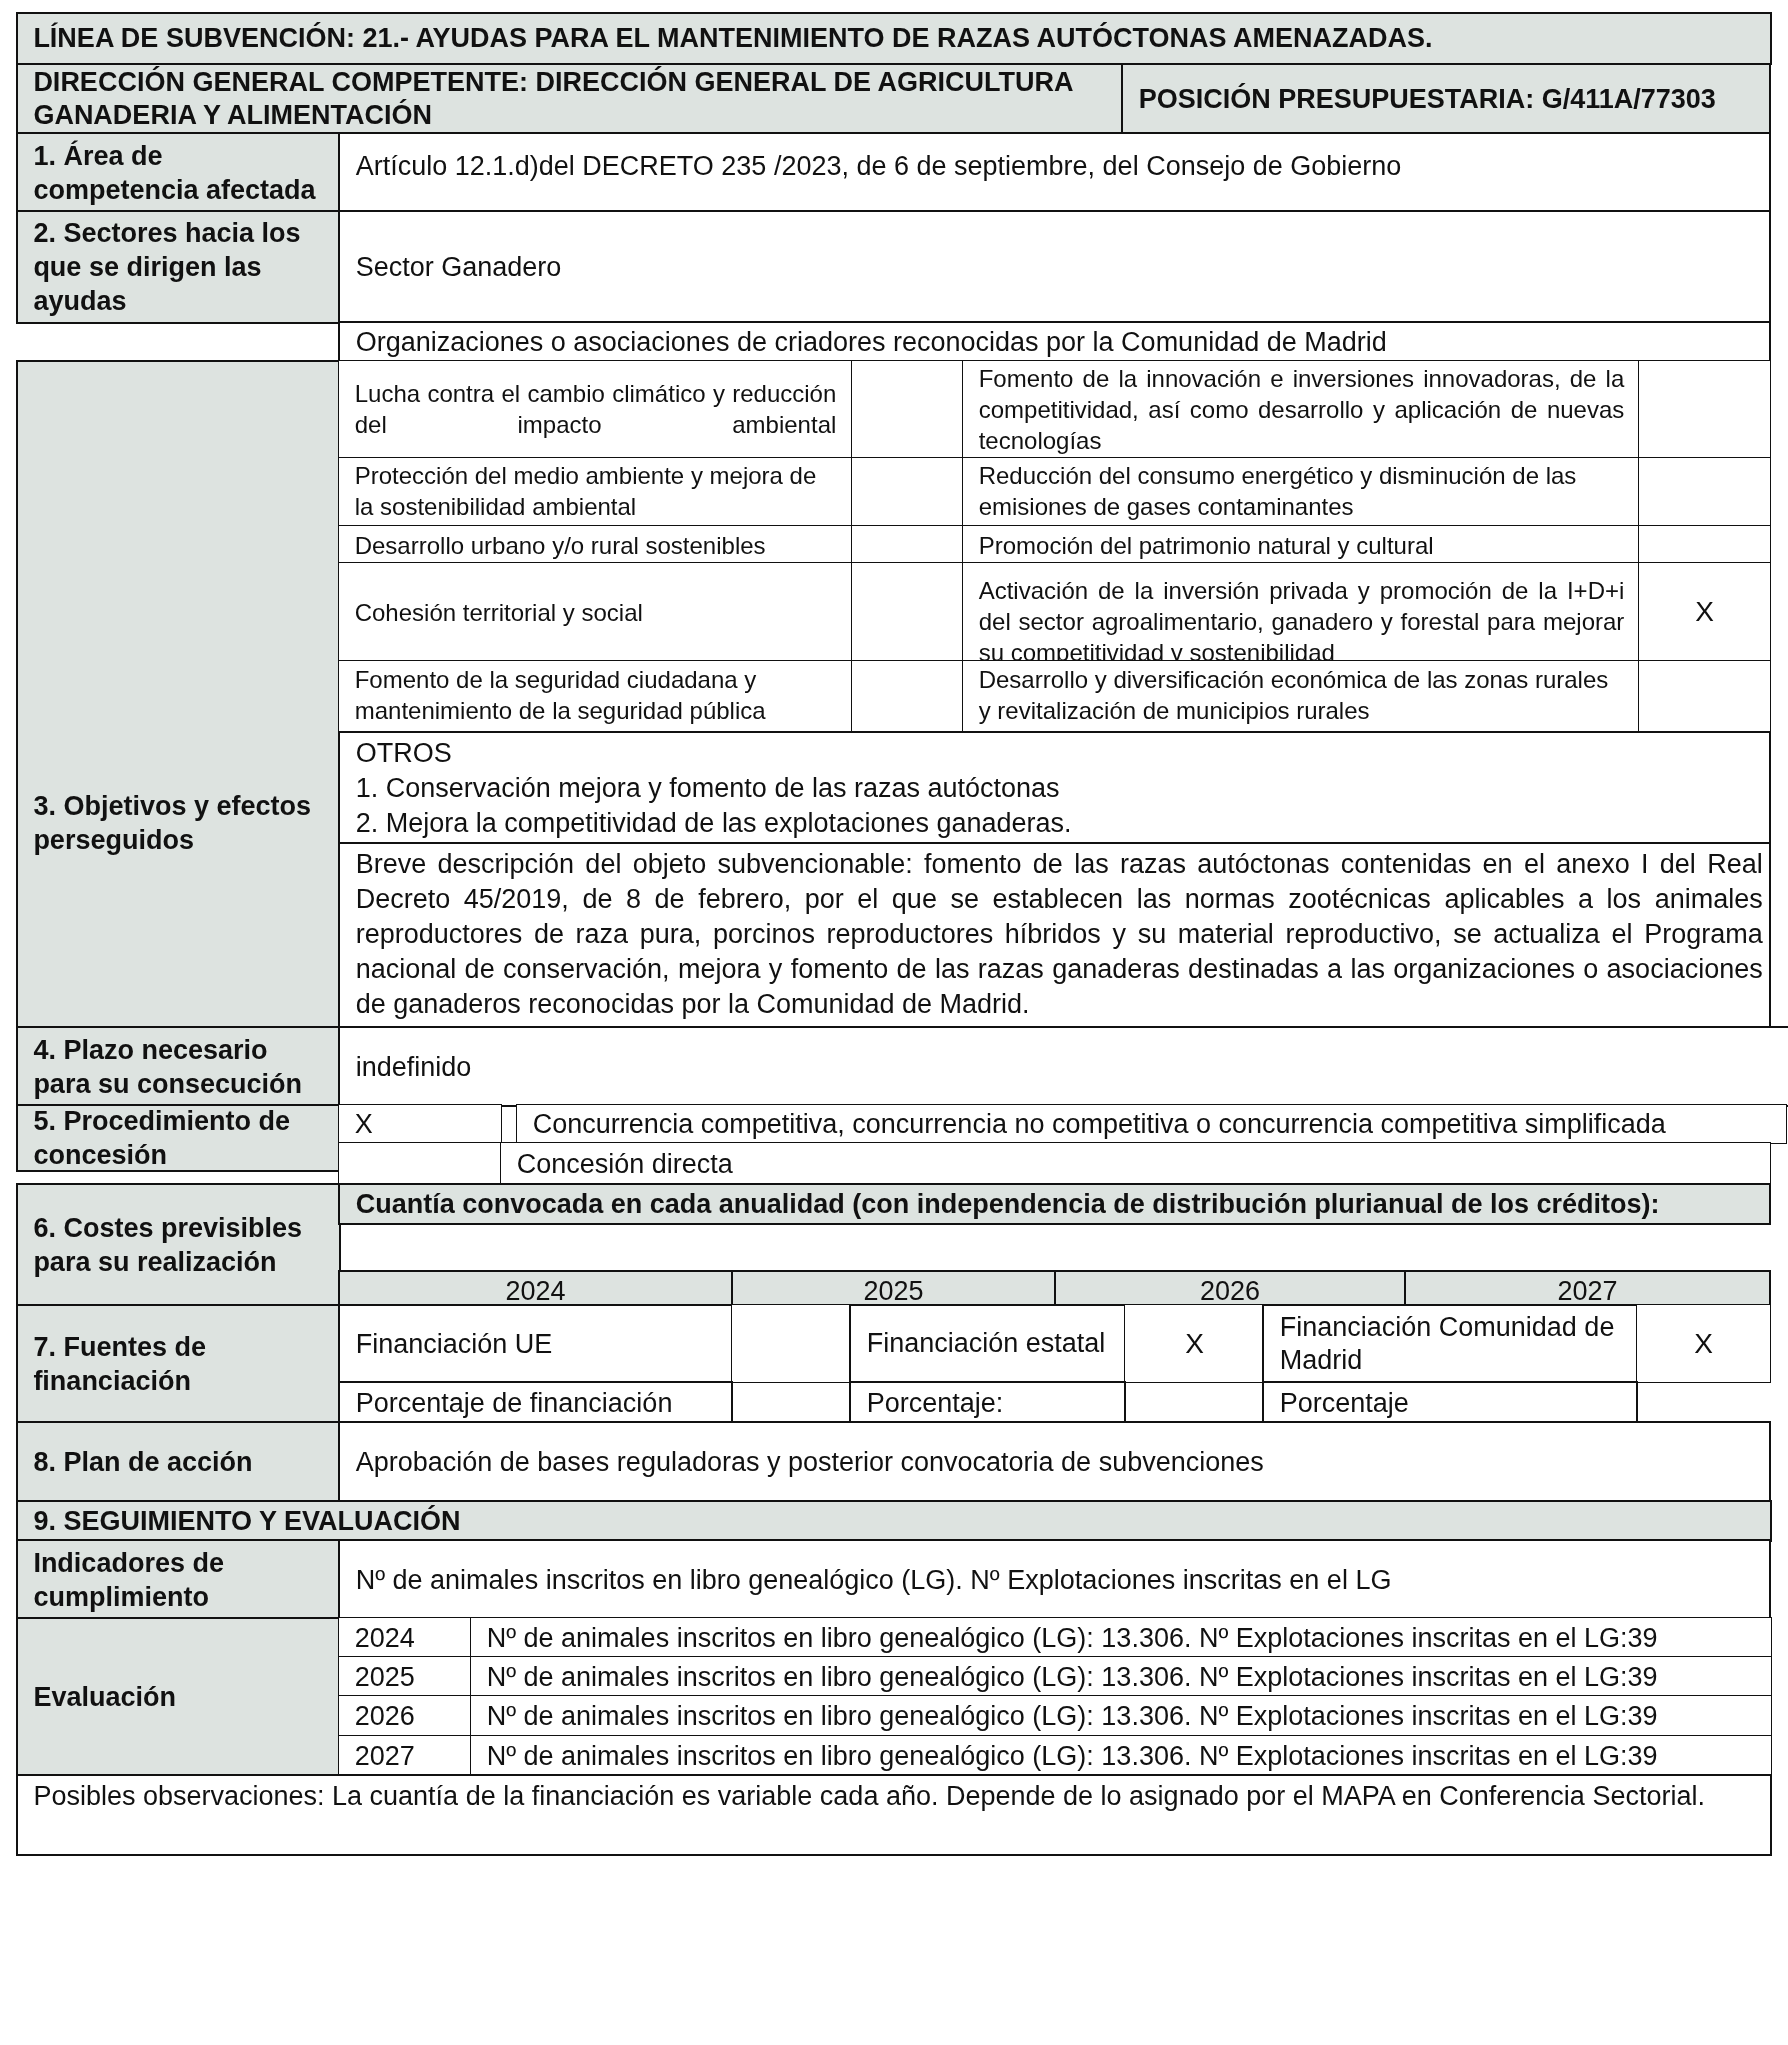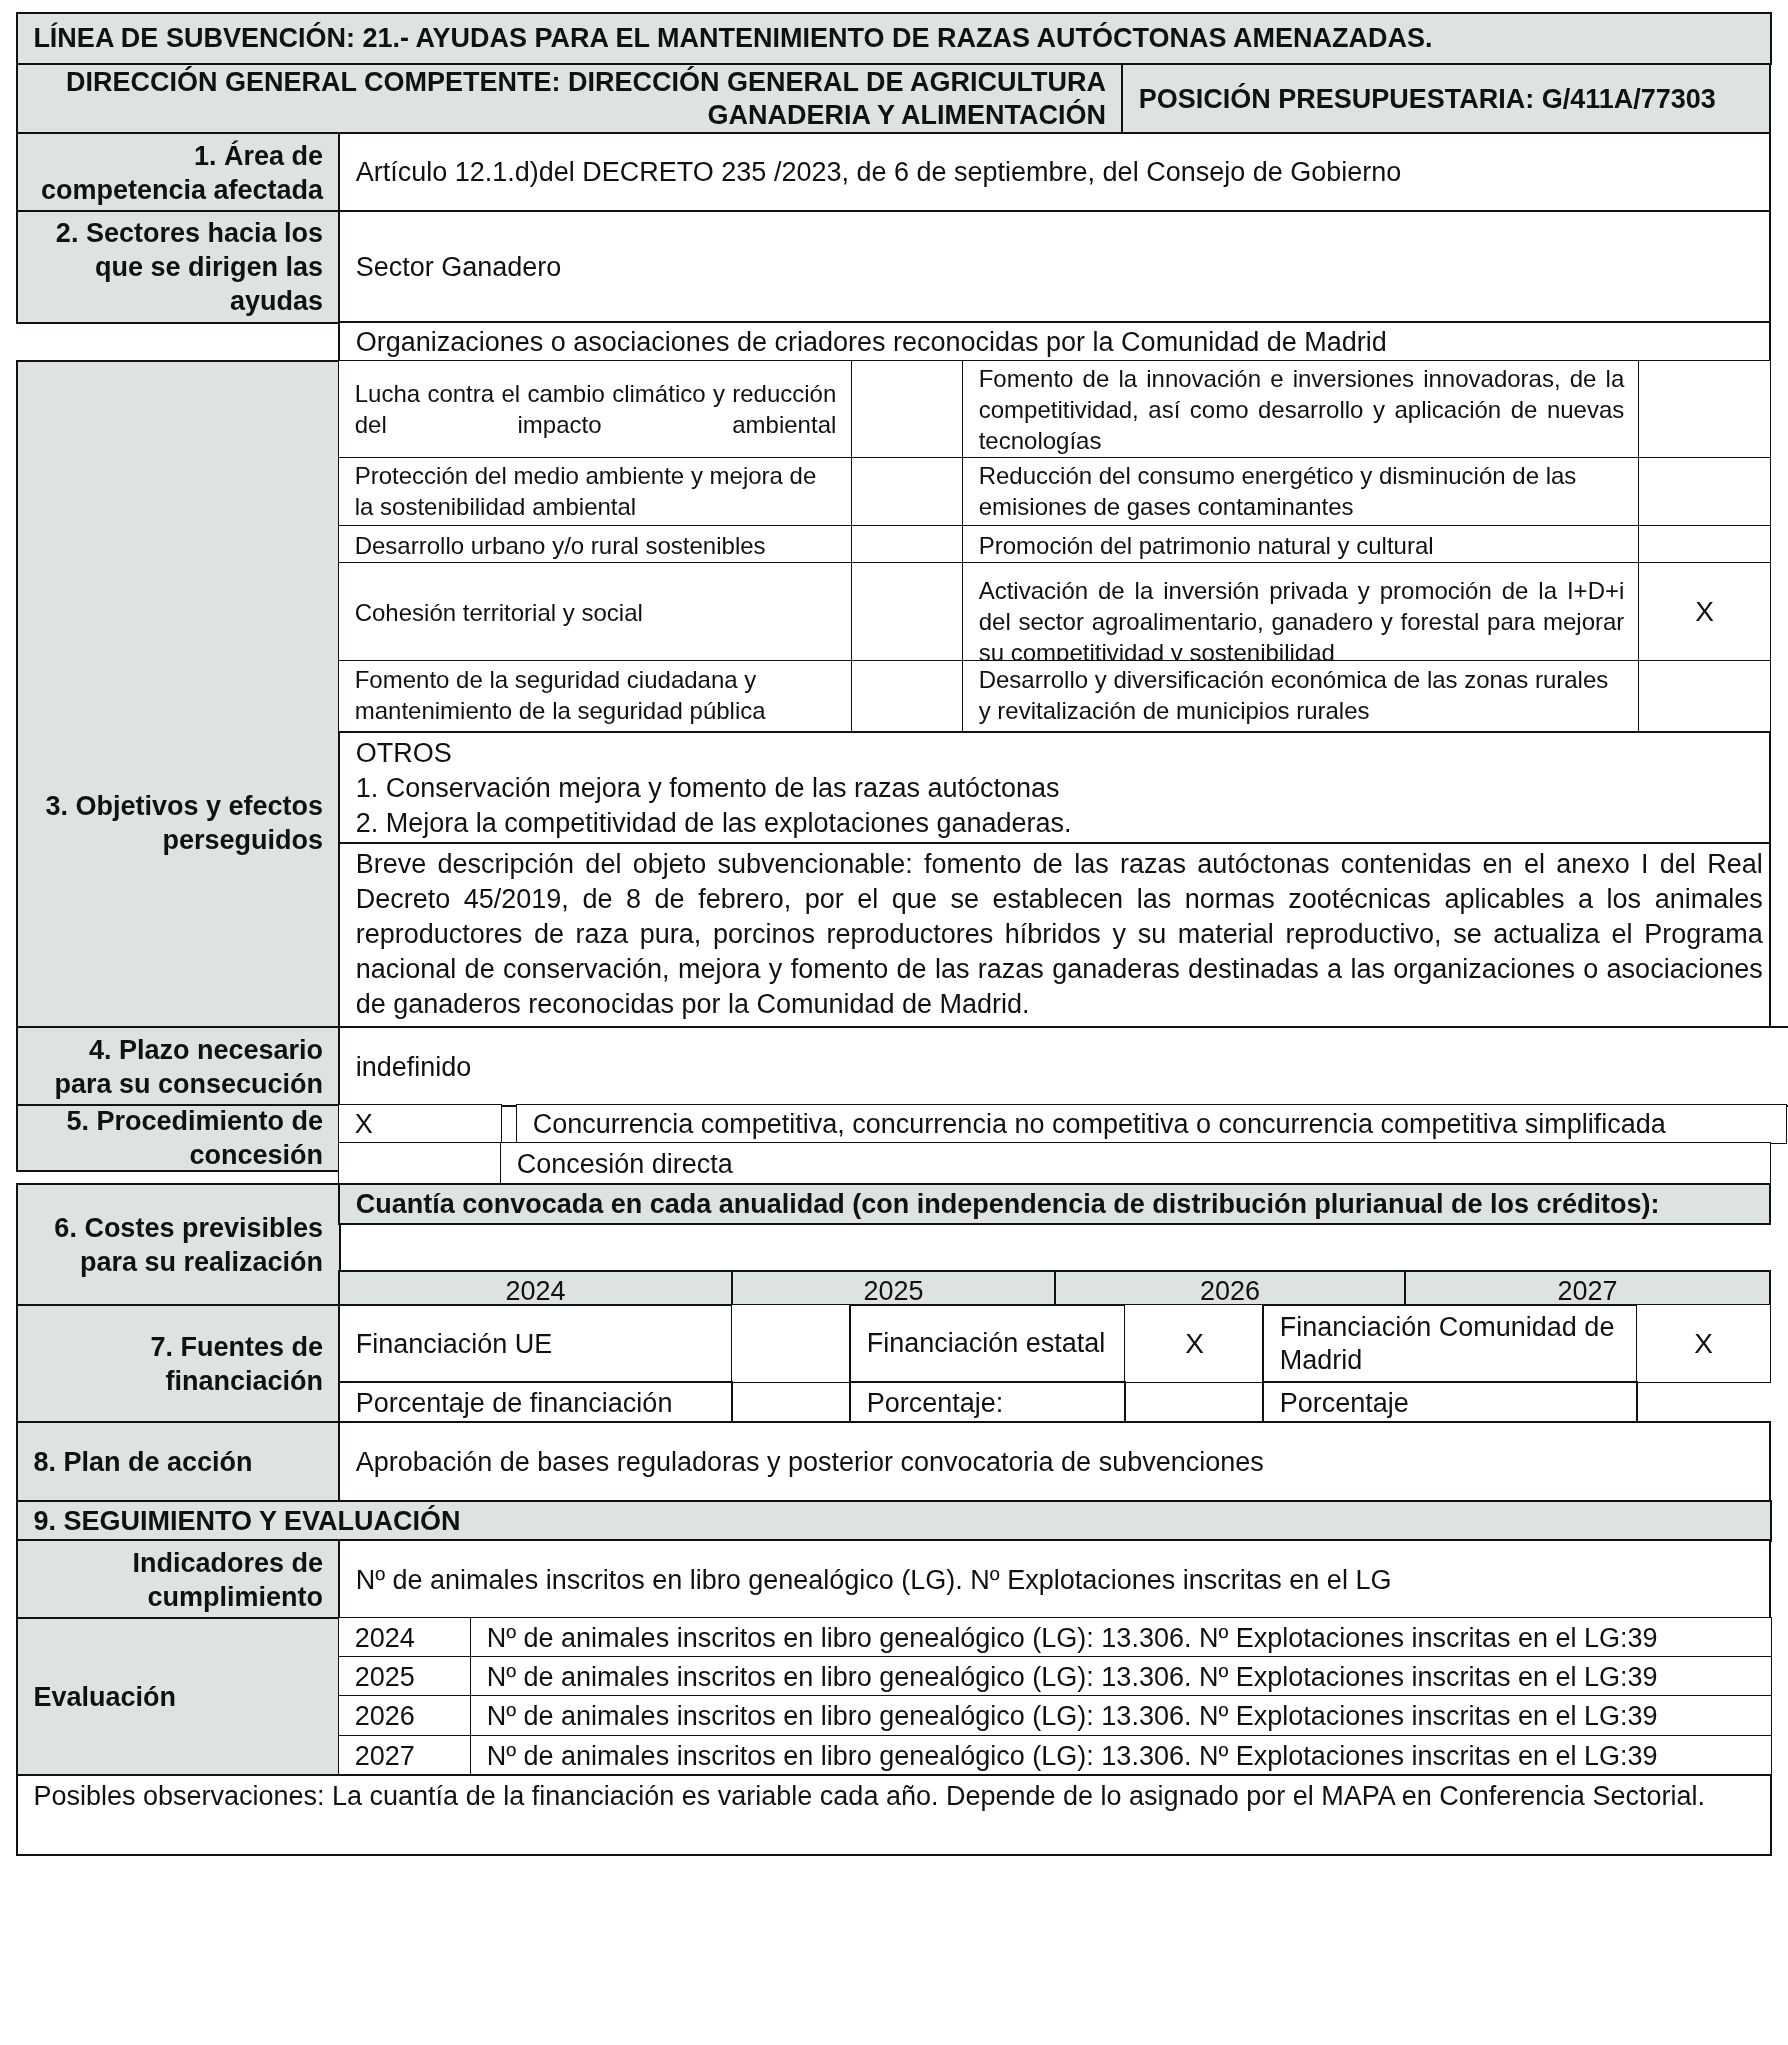"LÍNEA DE SUBVENCIÓN: 21.- AYUDAS" .g { text-align: right -> none }
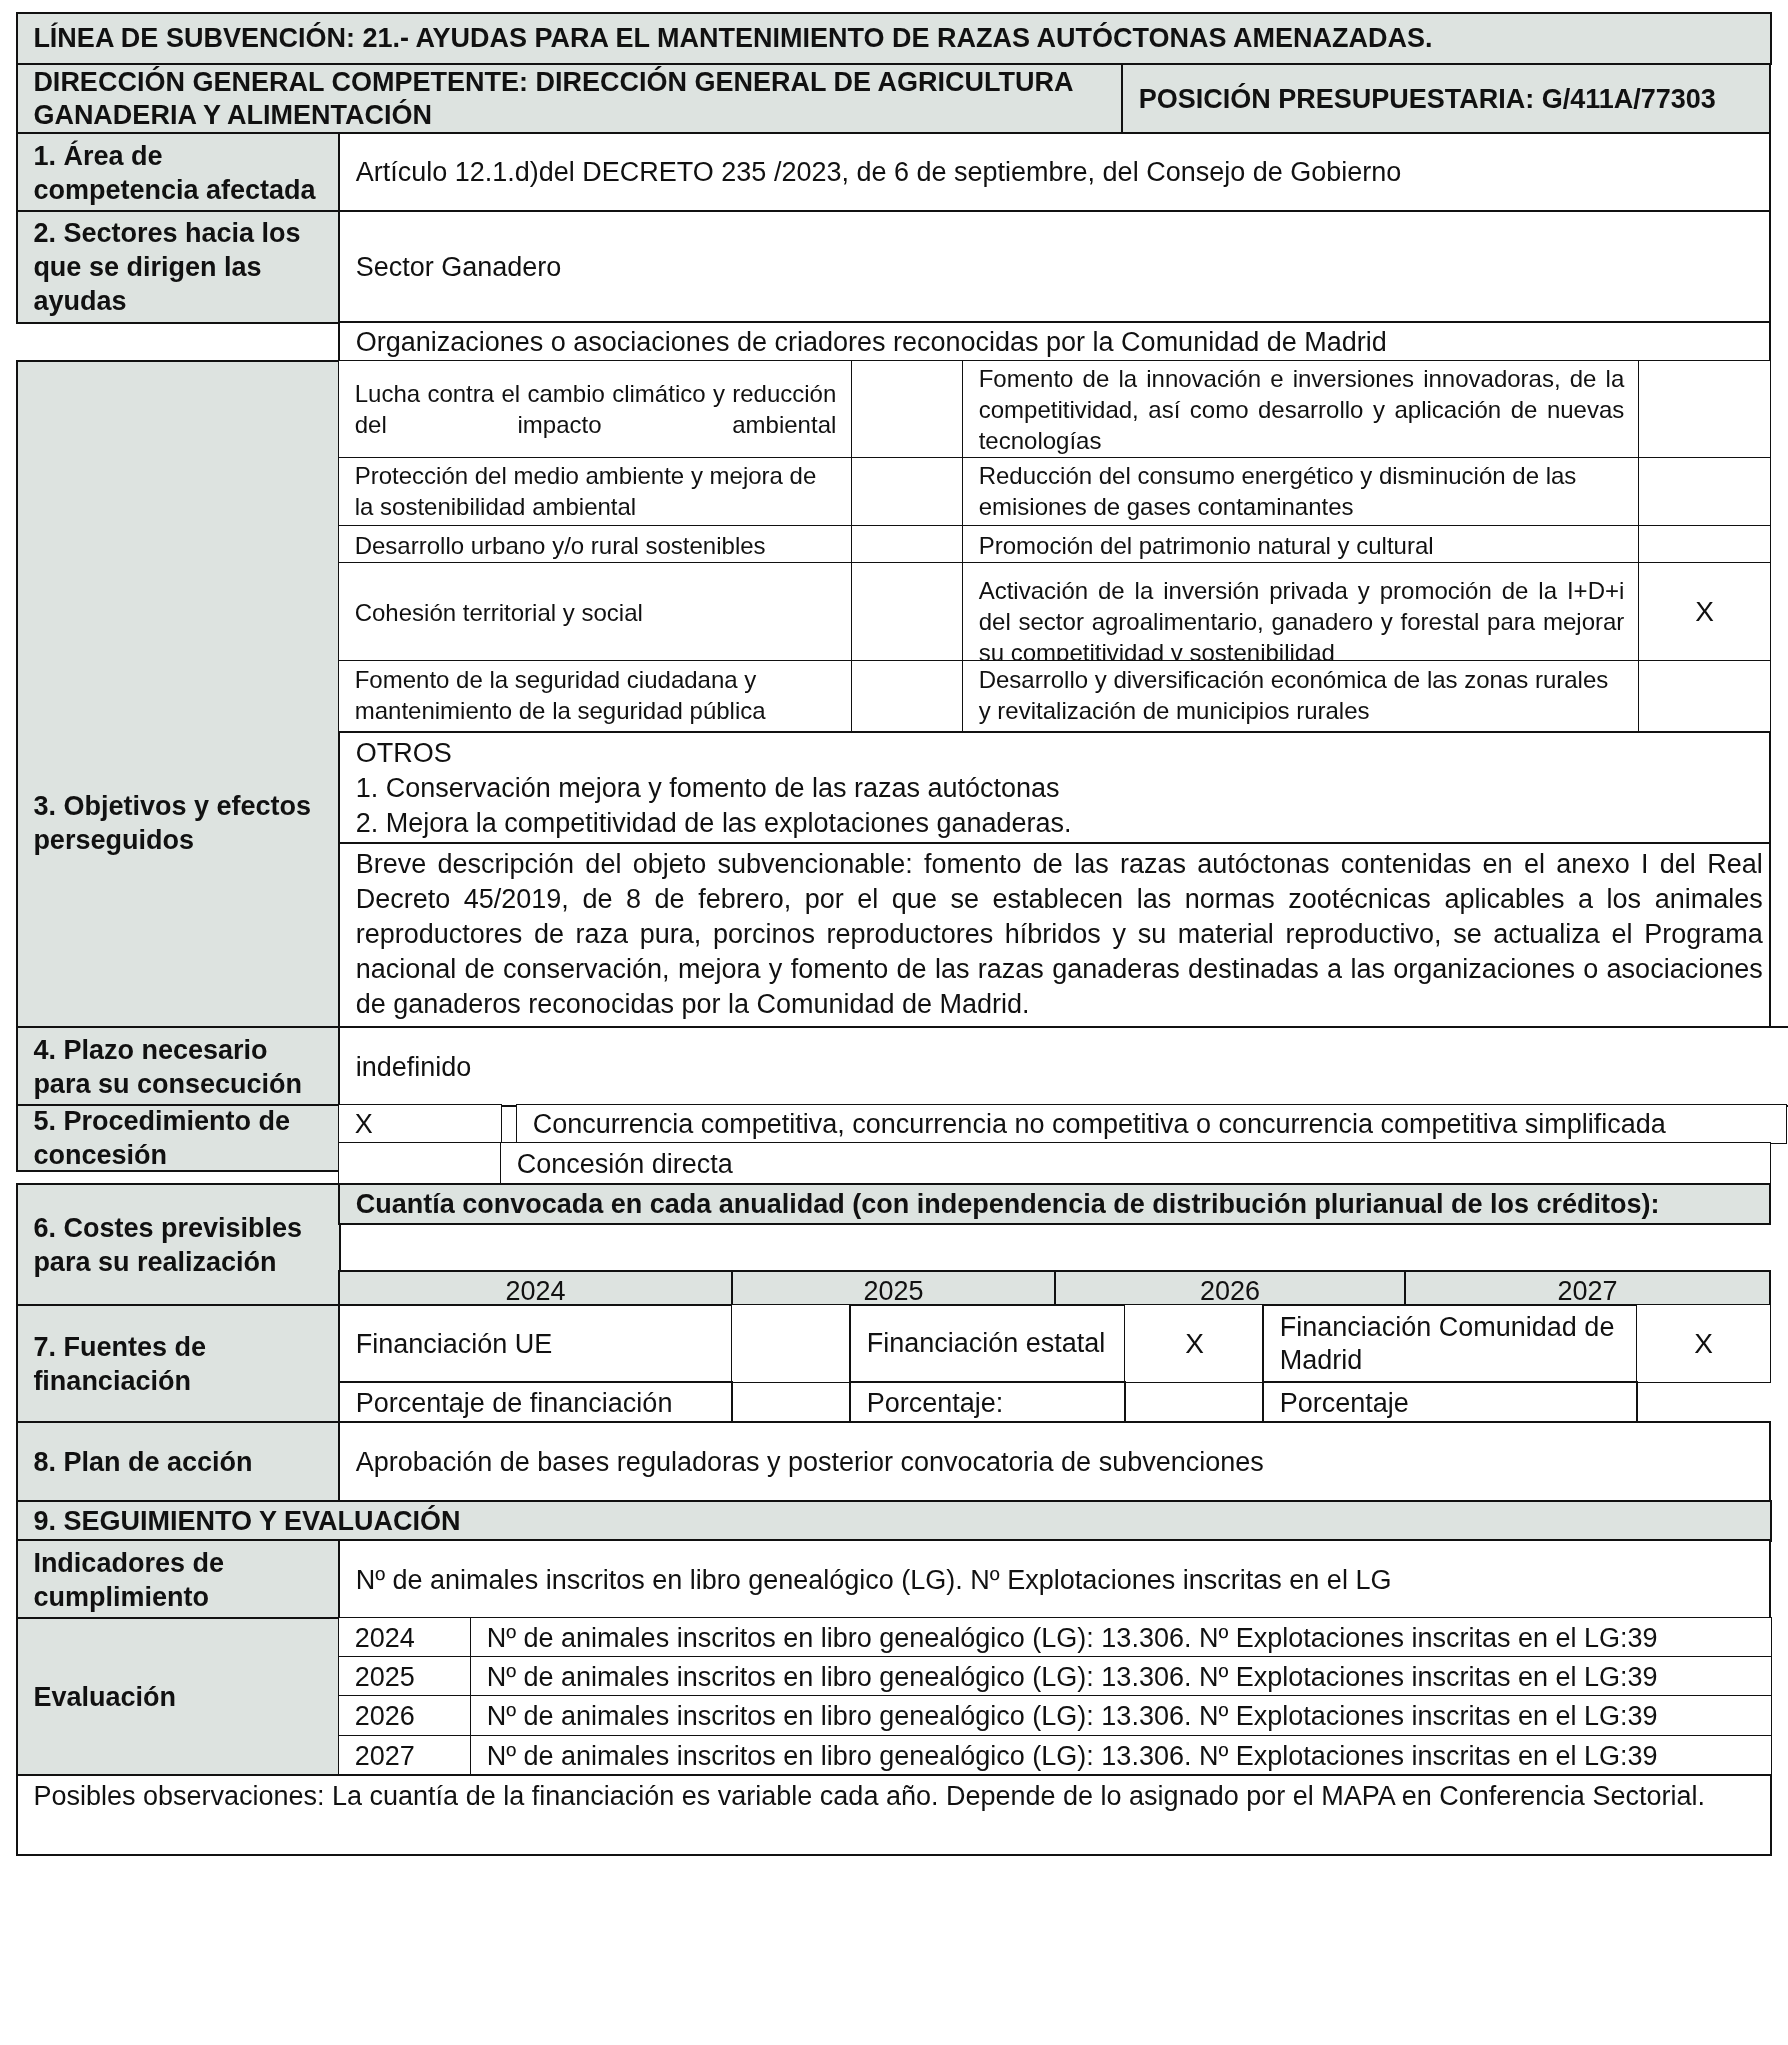"Artículo 12.1.d)del DECRETO 235 /2023," .top { padding-top: 21px -> 15px }
